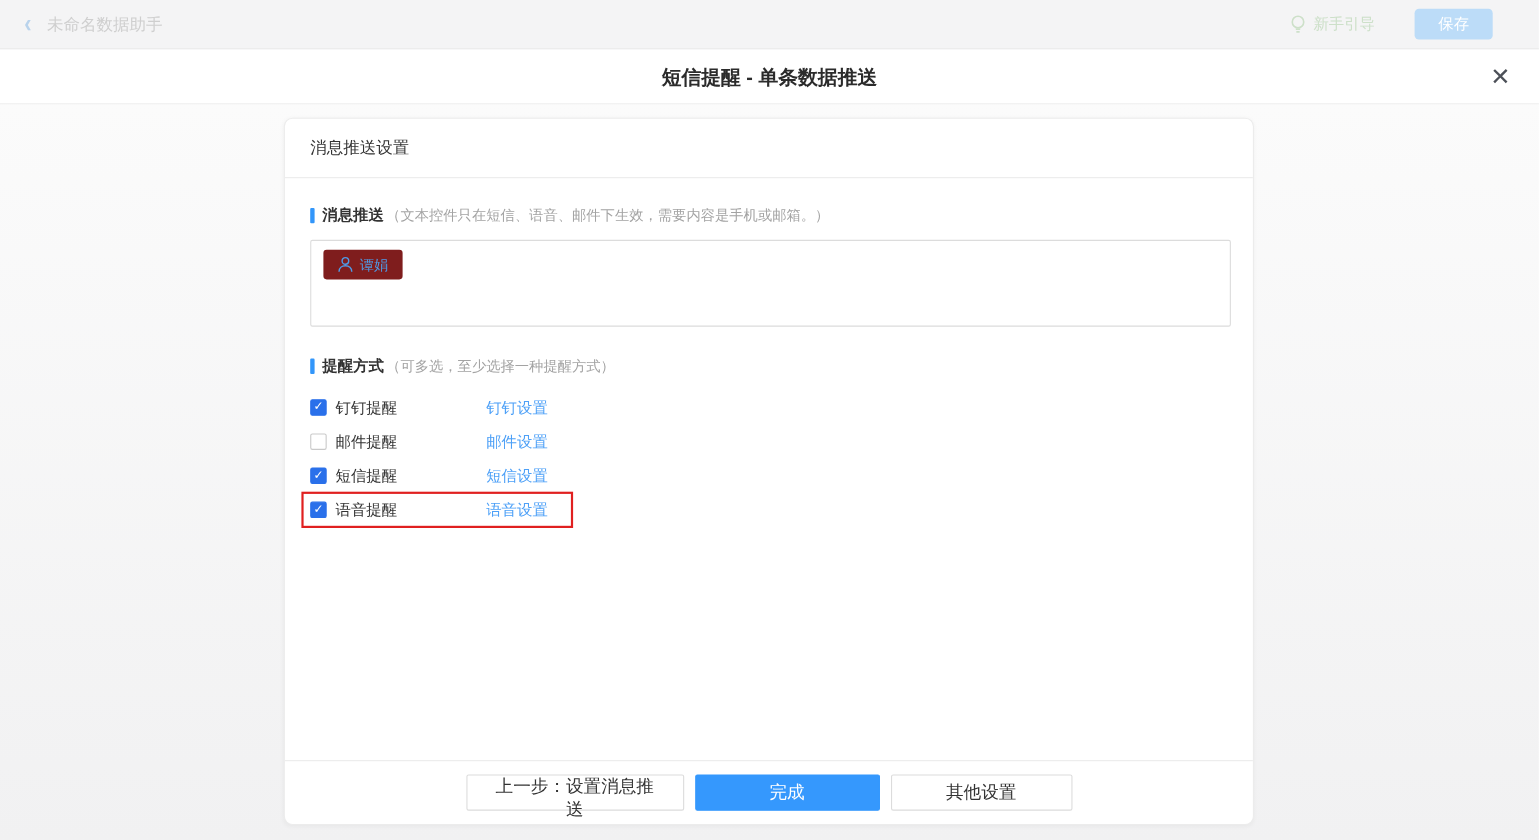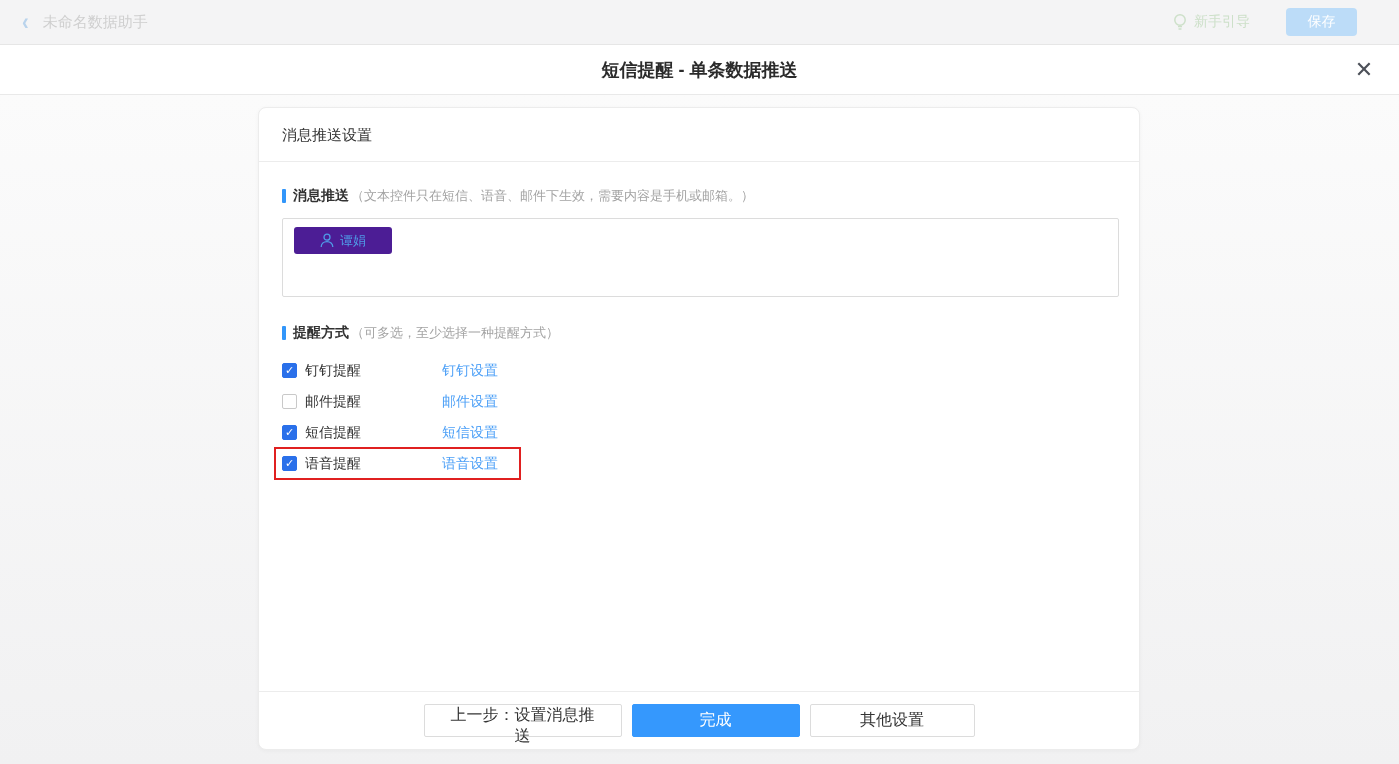"谭娟" .chip { background: #4c1d95 -> #7f1d1d; padding: 0 26px -> 0 13px }
